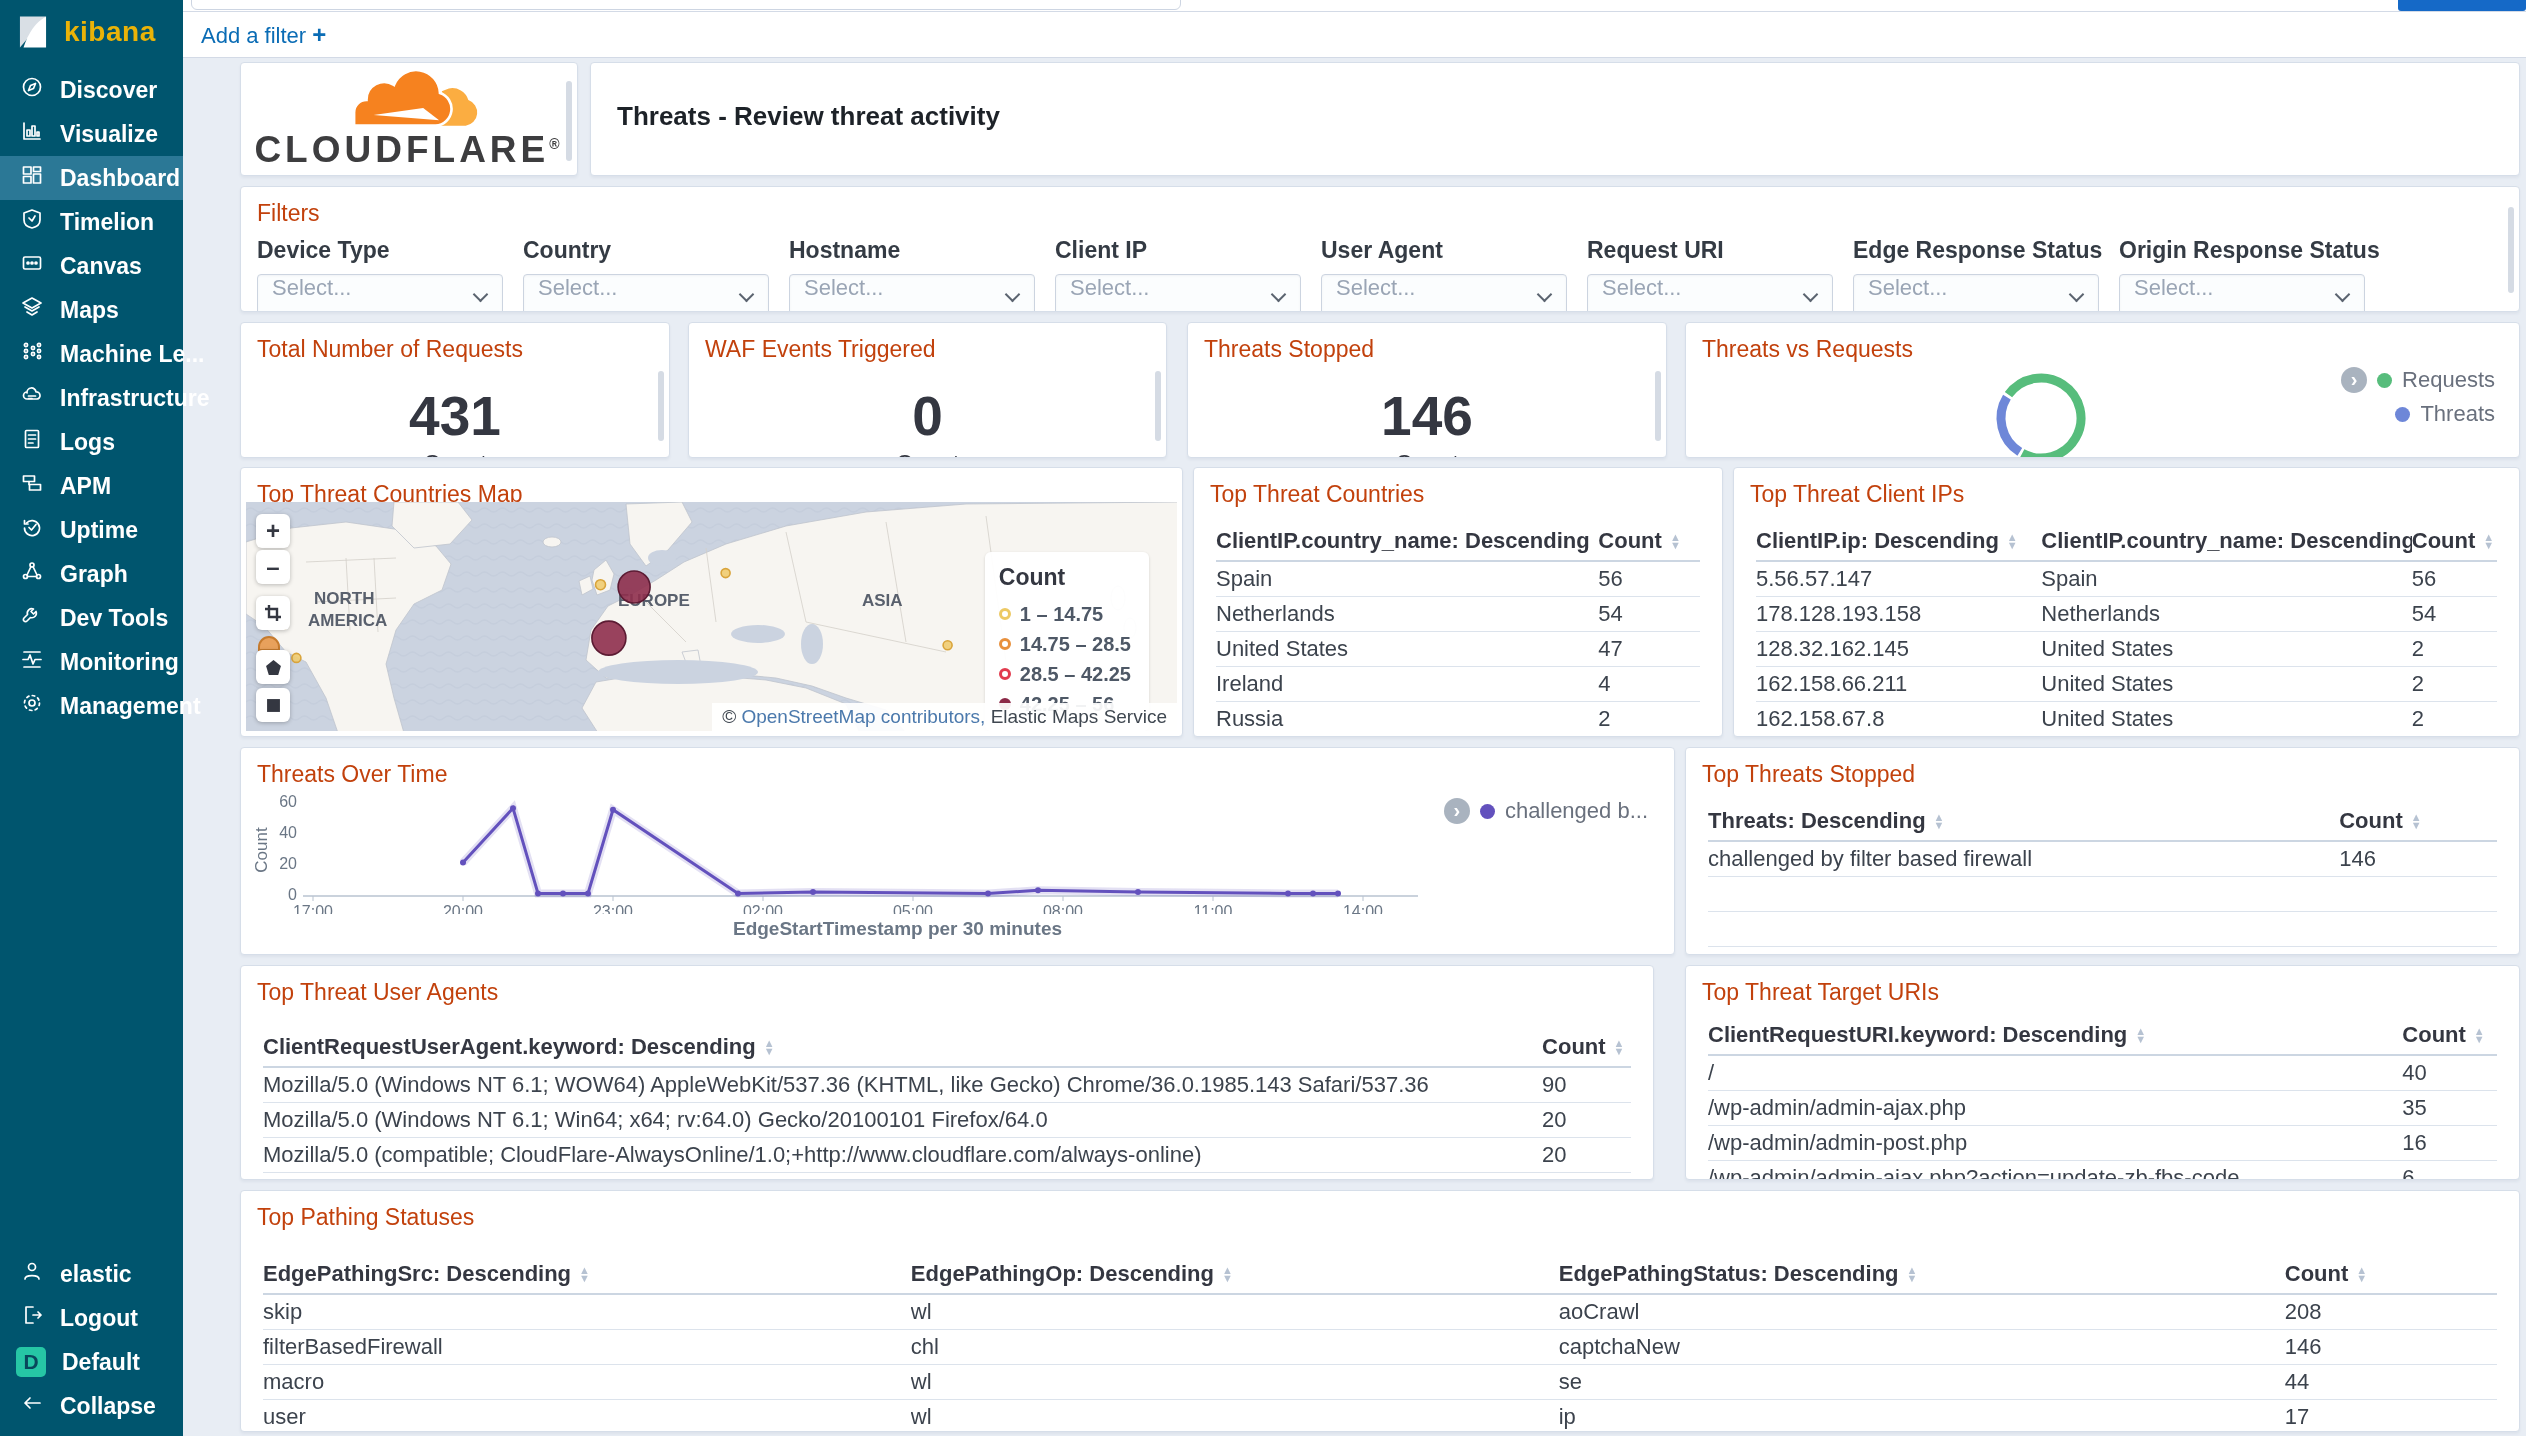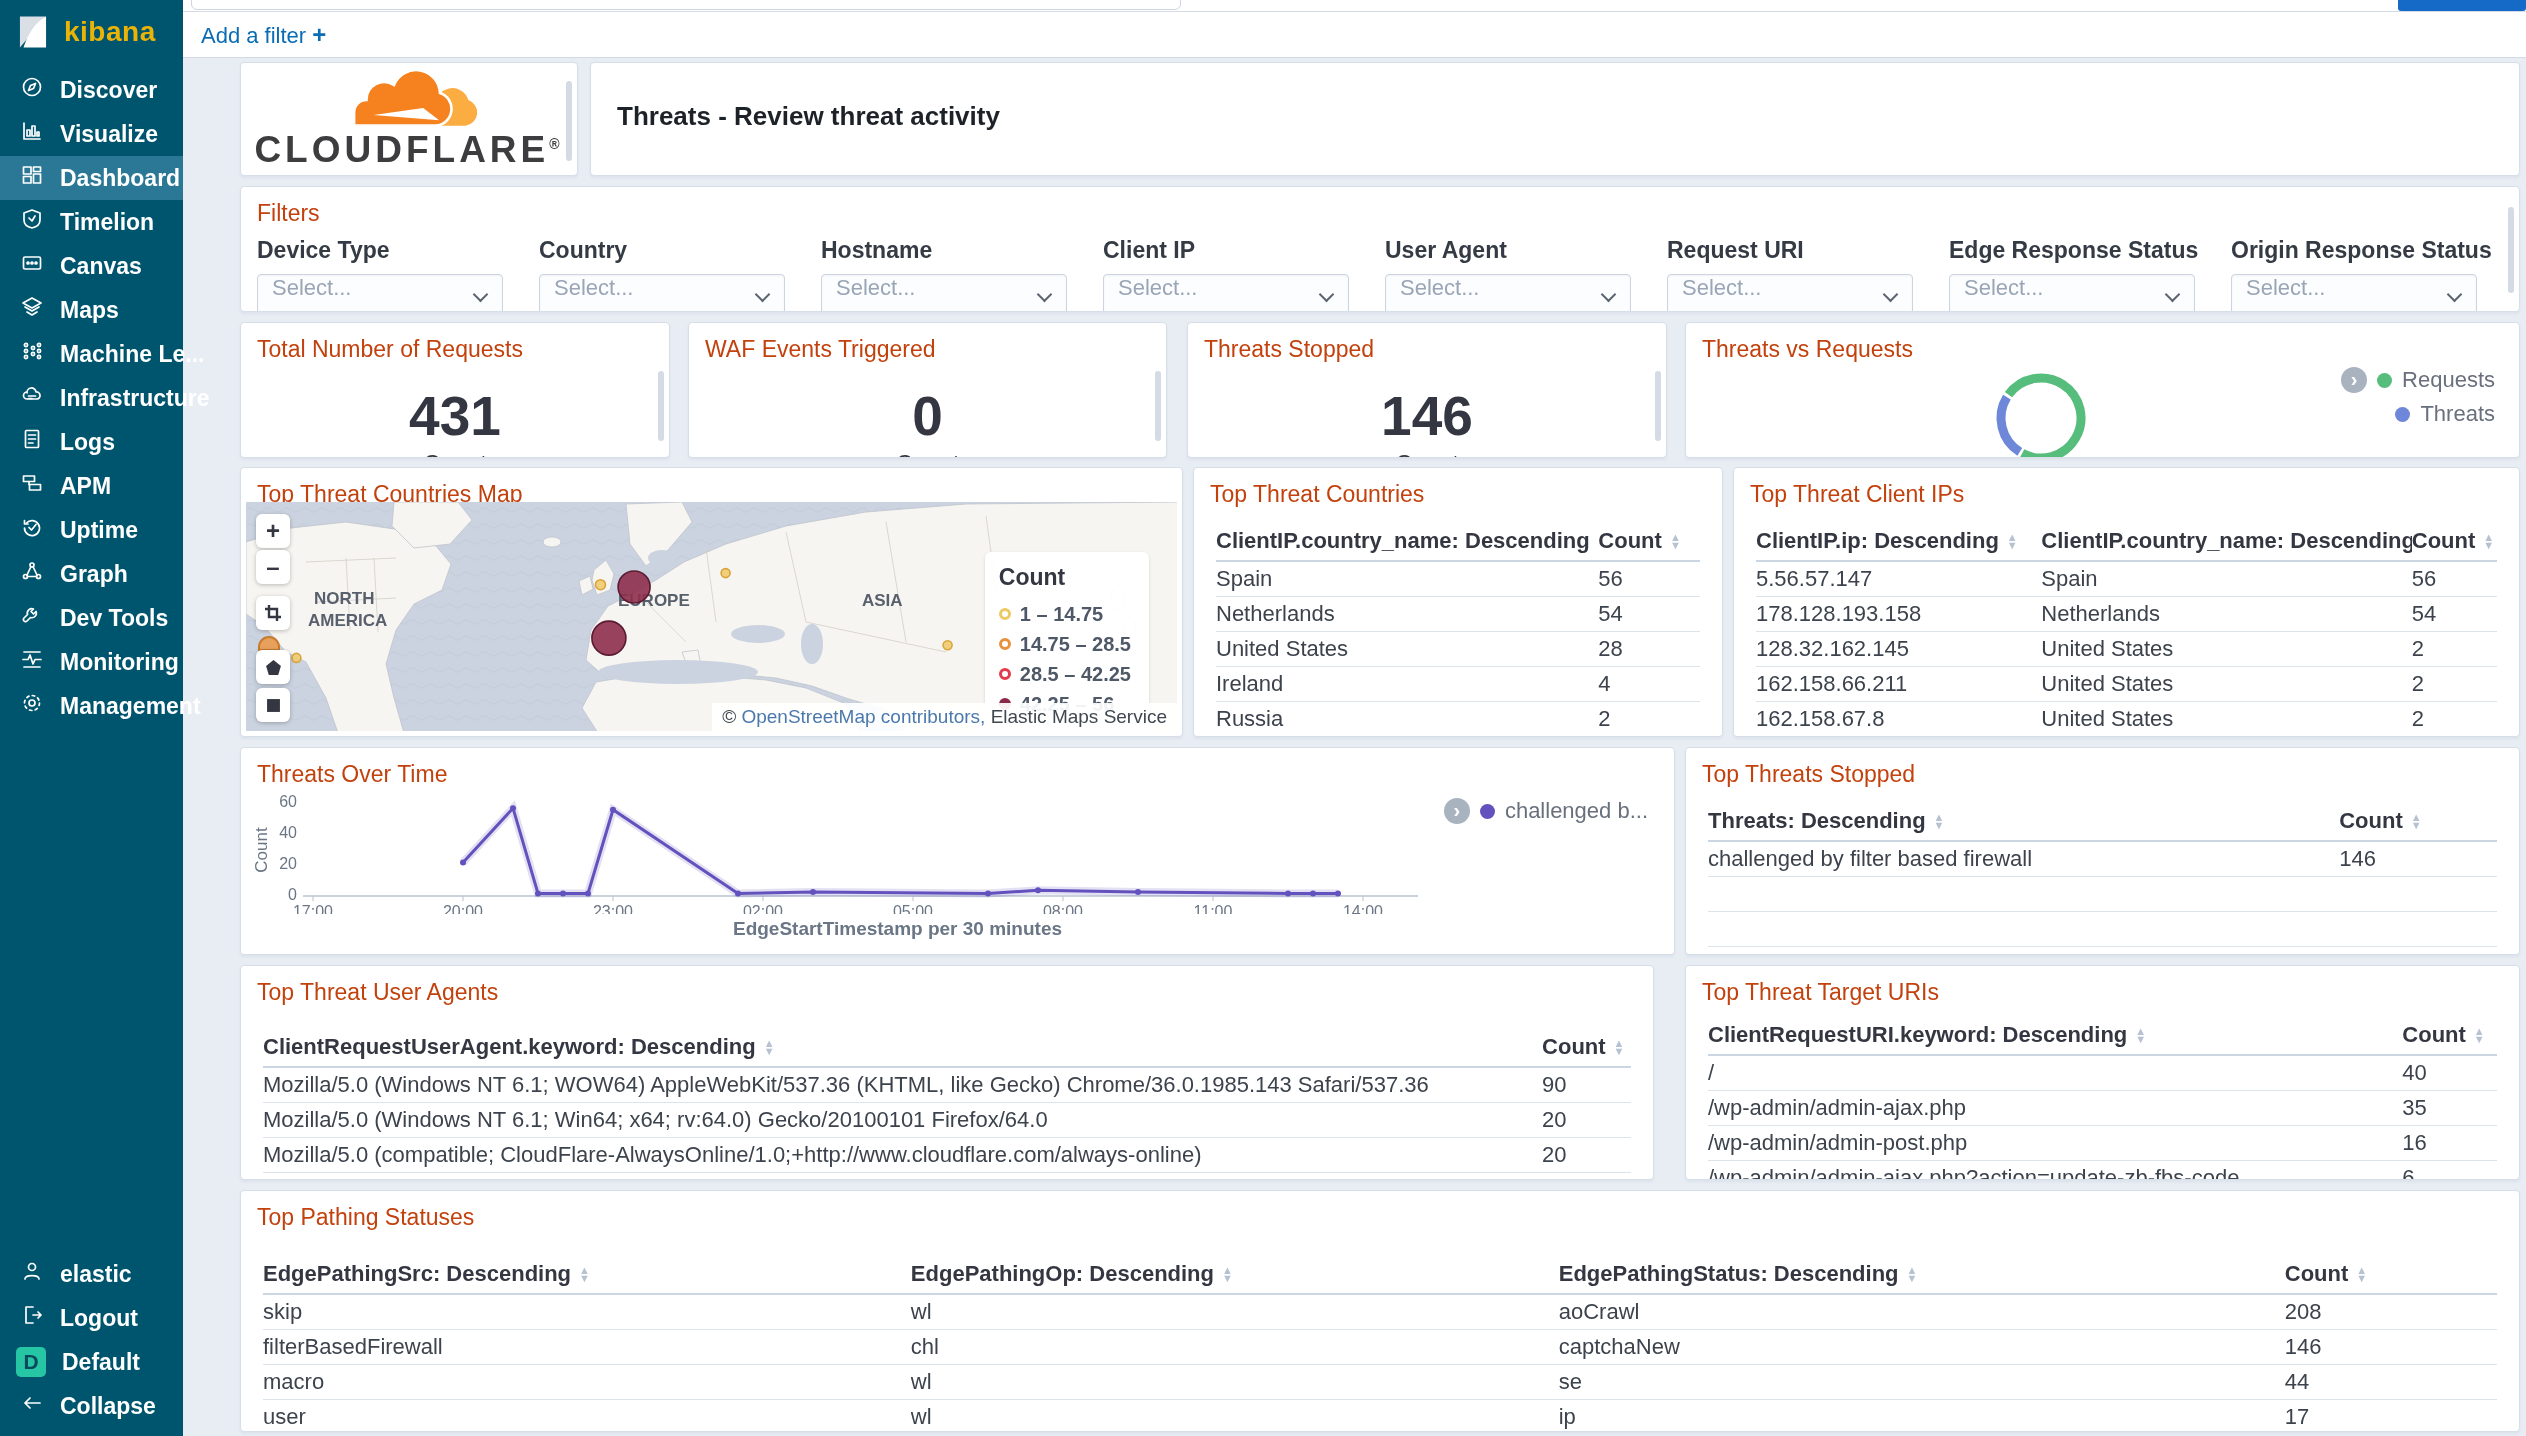"Device Type" .filters-row { gap: 36px -> 20px }
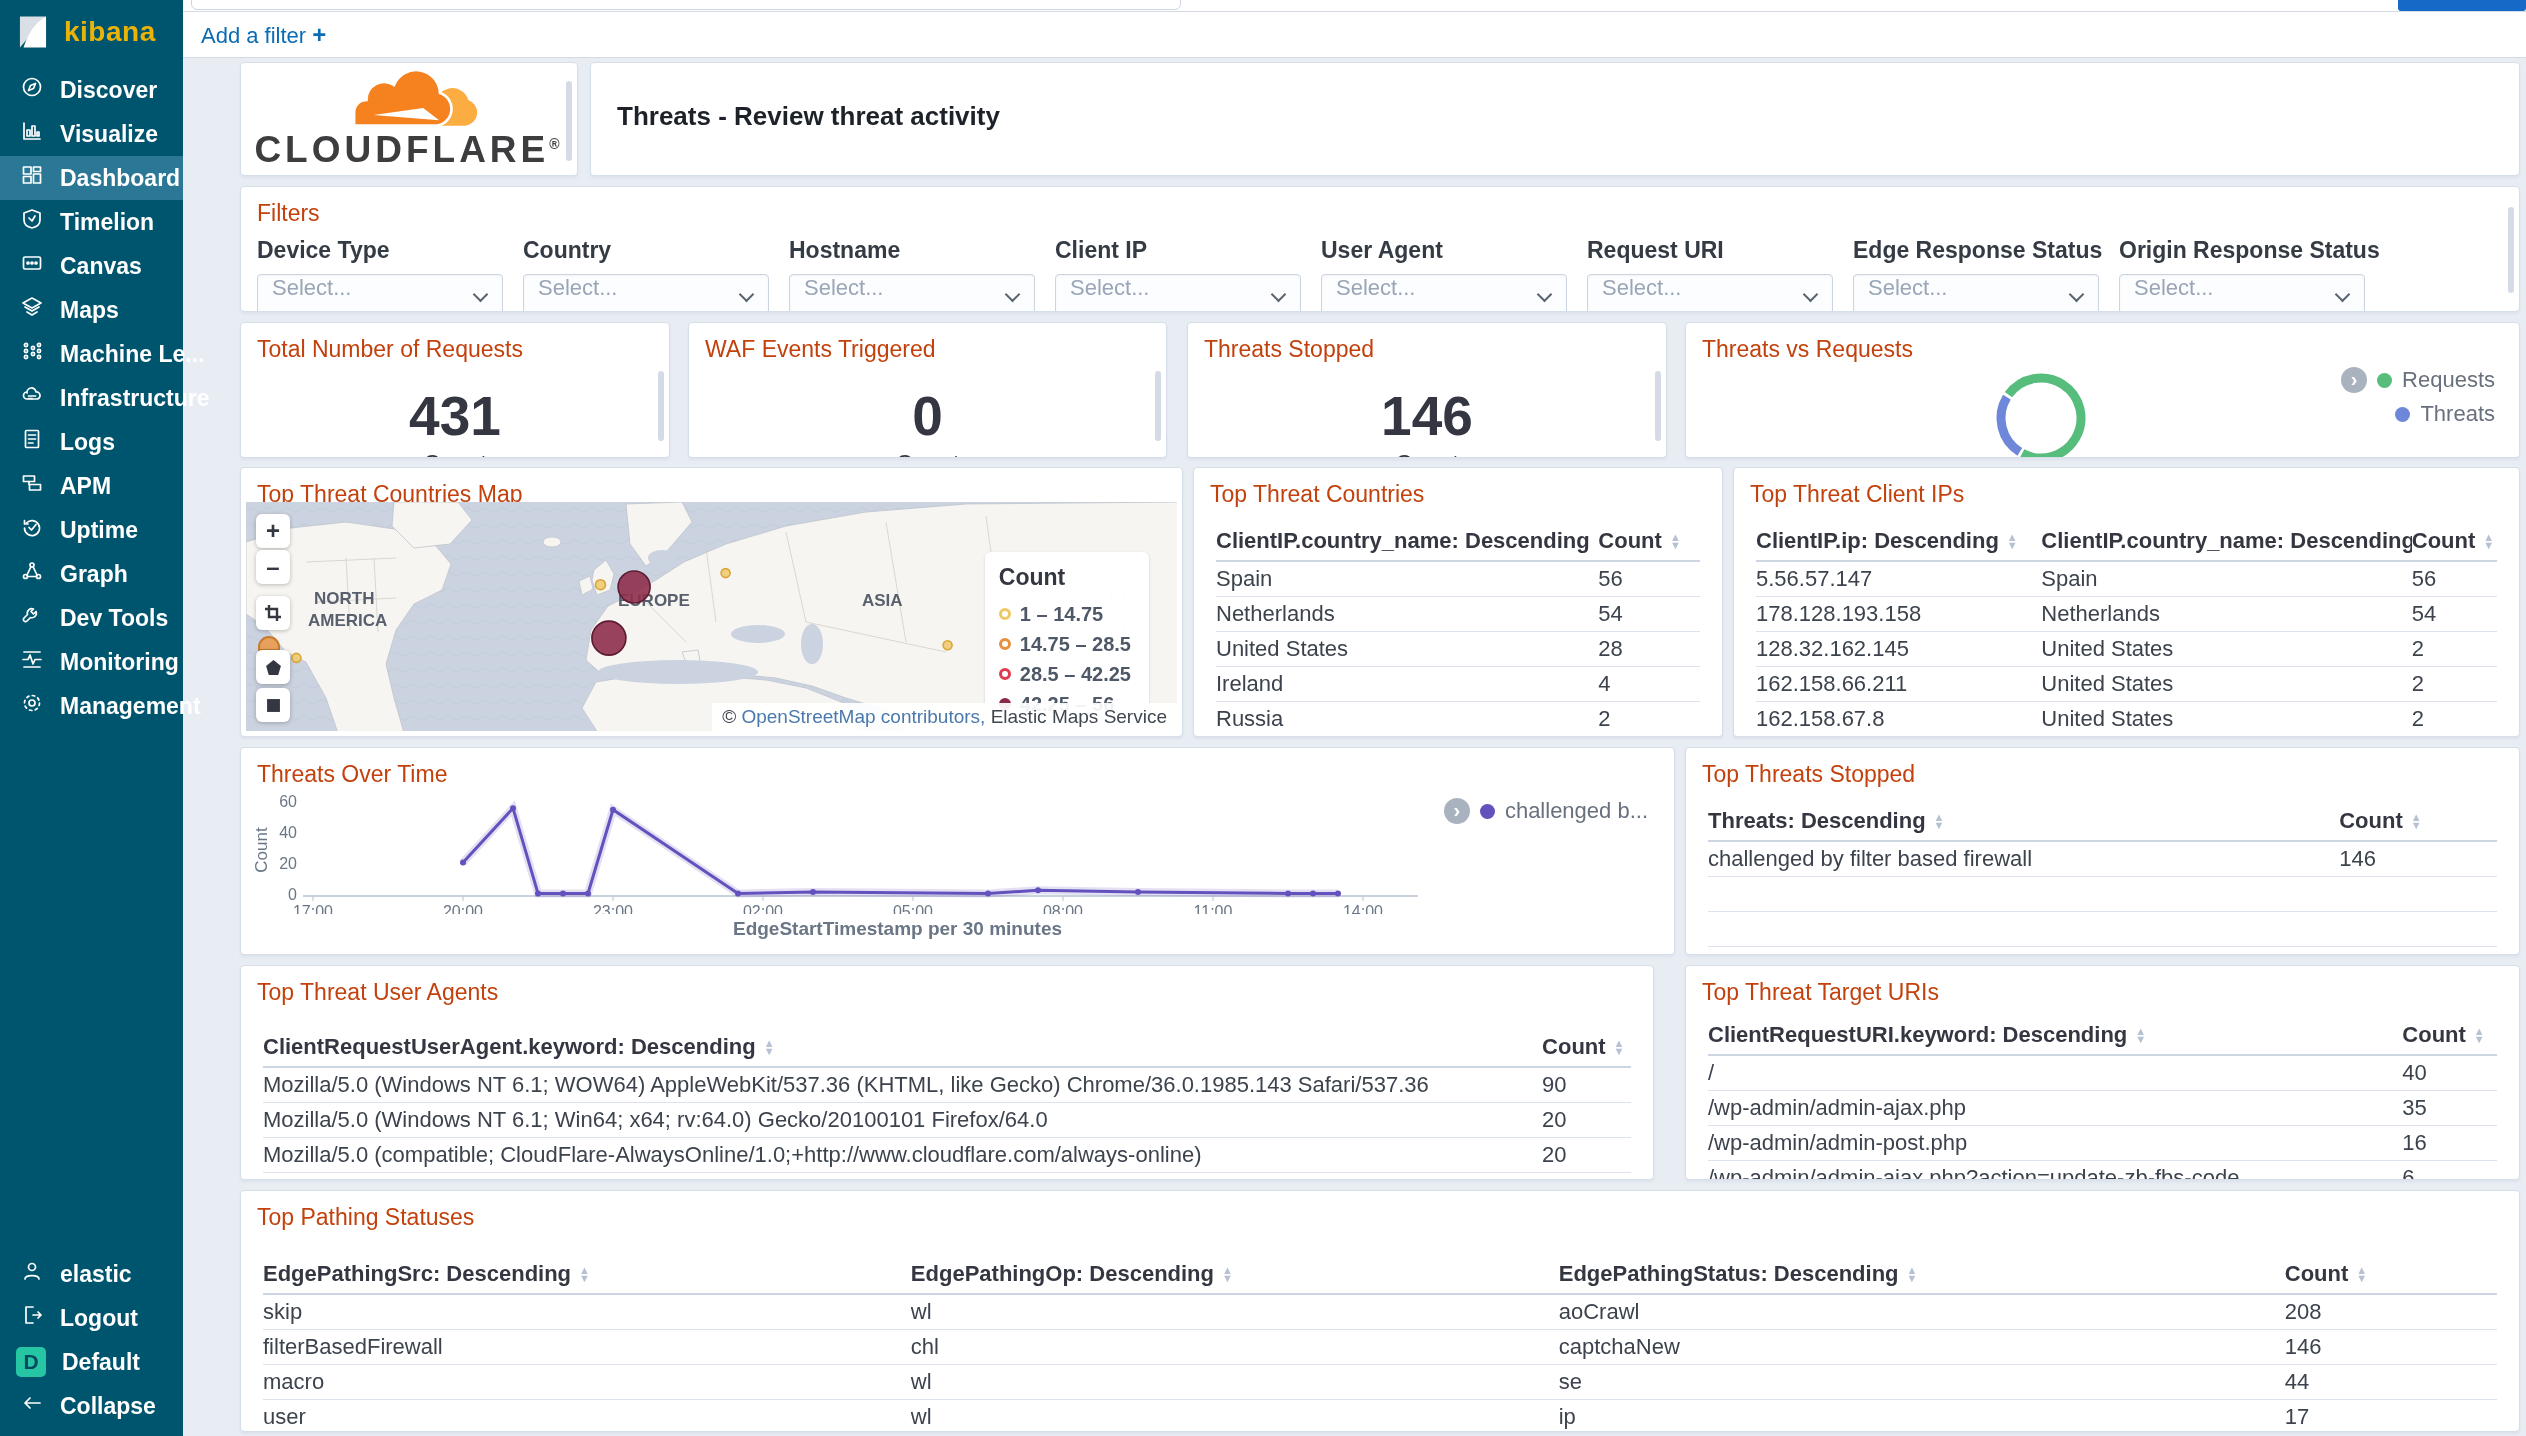"28" div.tcell { text: 28 -> 47 }
